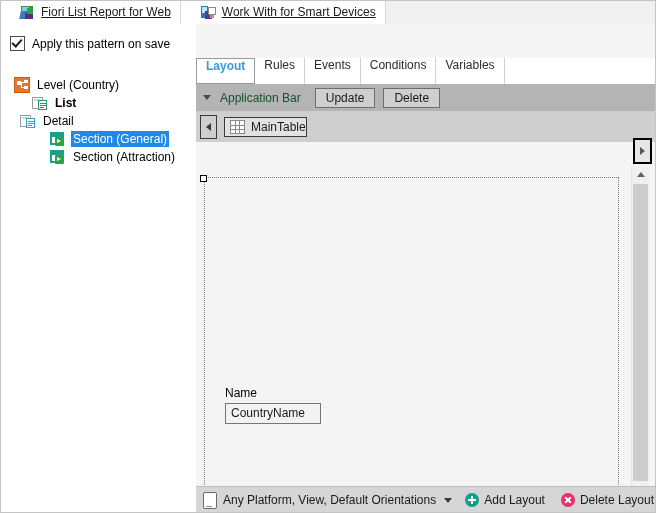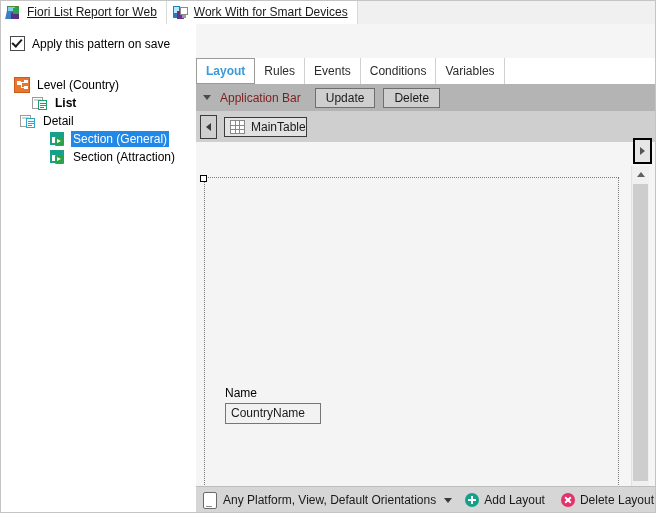"Fiori List Report for Web" .doc-tab { padding: 0 9px 0 6px -> 0 9px 0 20px }
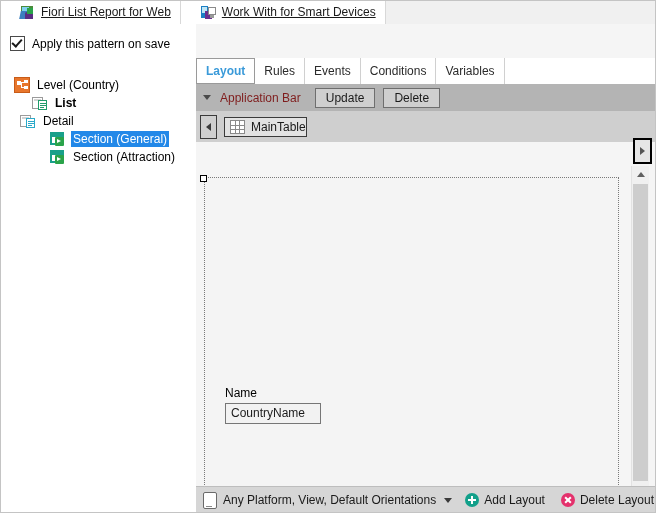"Layout" .ltab { align-items: center -> flex-start }
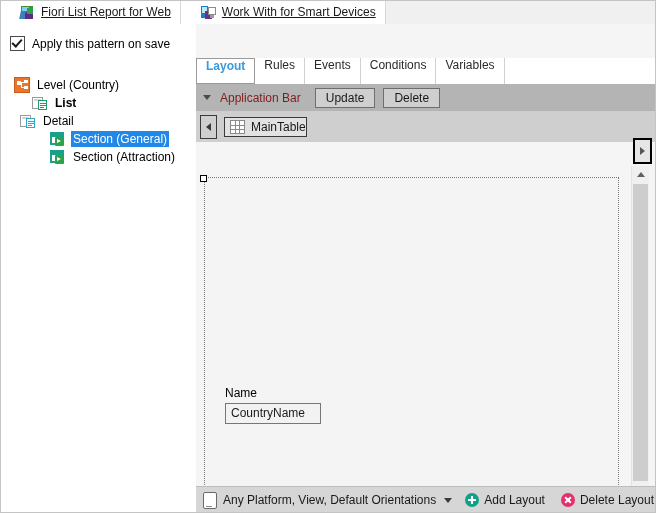"Application Bar" #appbar-title { color: #7f1d1d -> #14532d }
